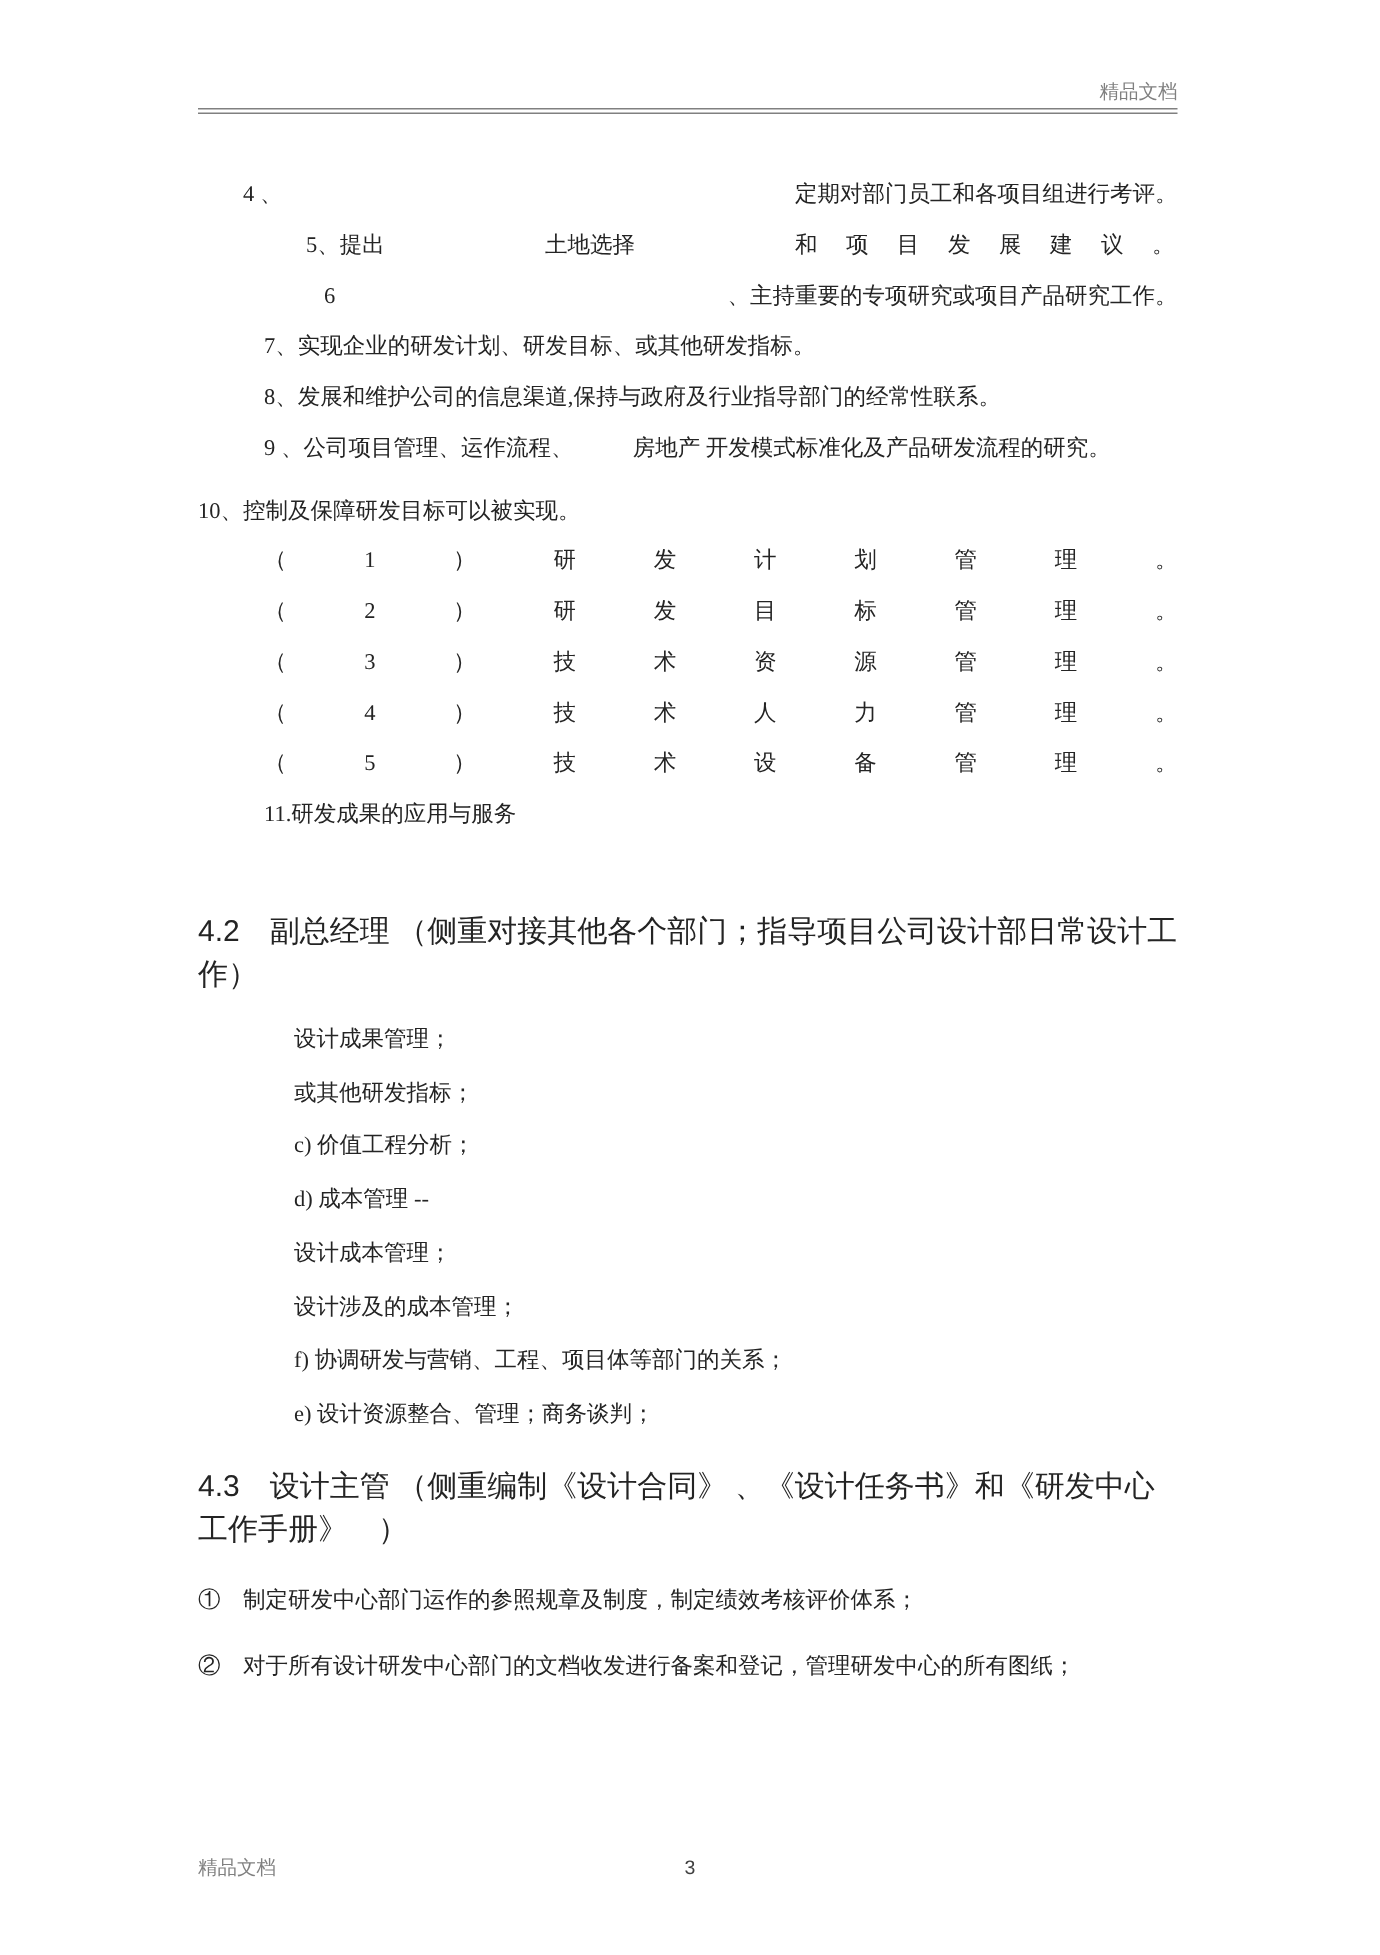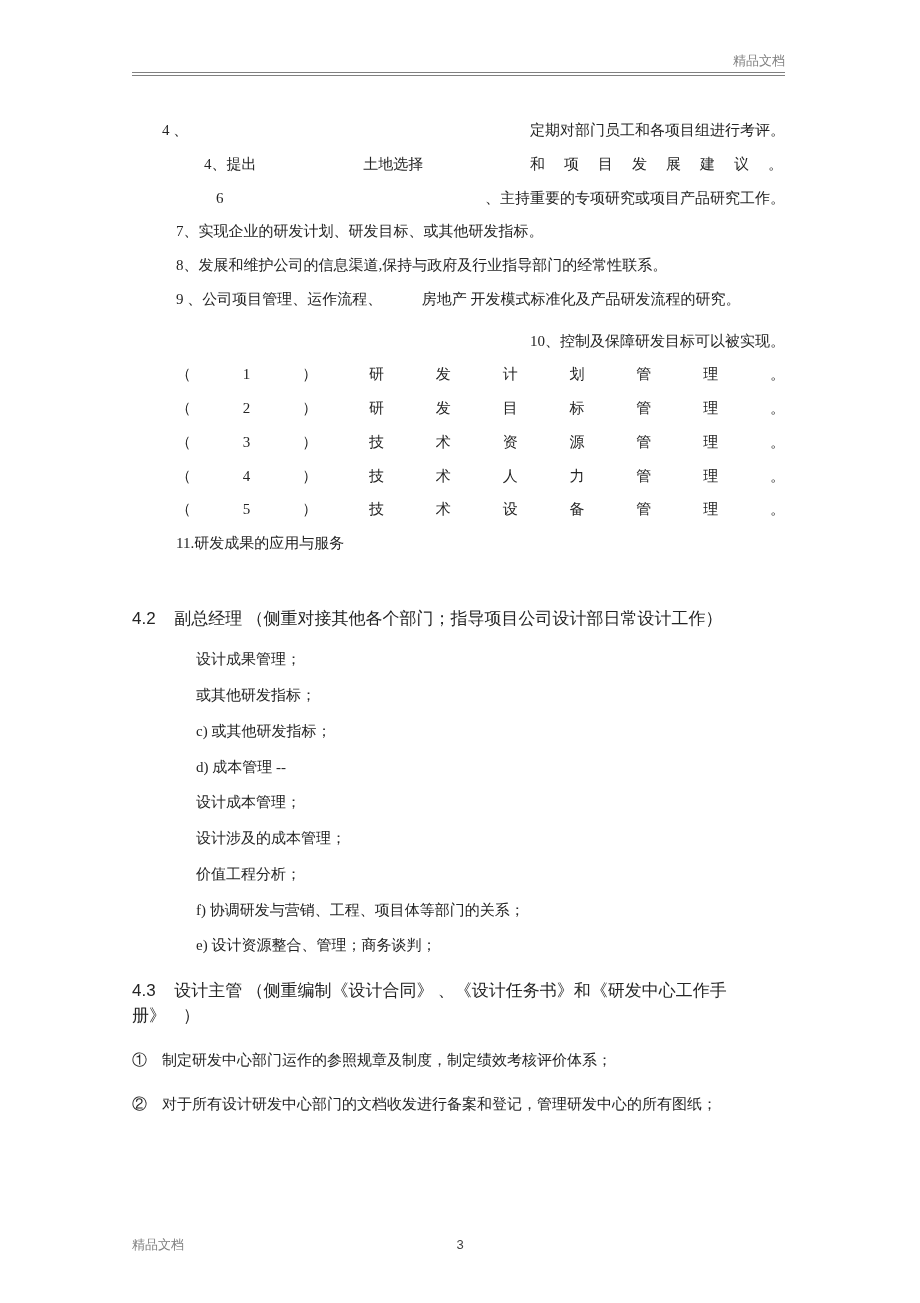"4、提出" span { text: 4 -> 5 }
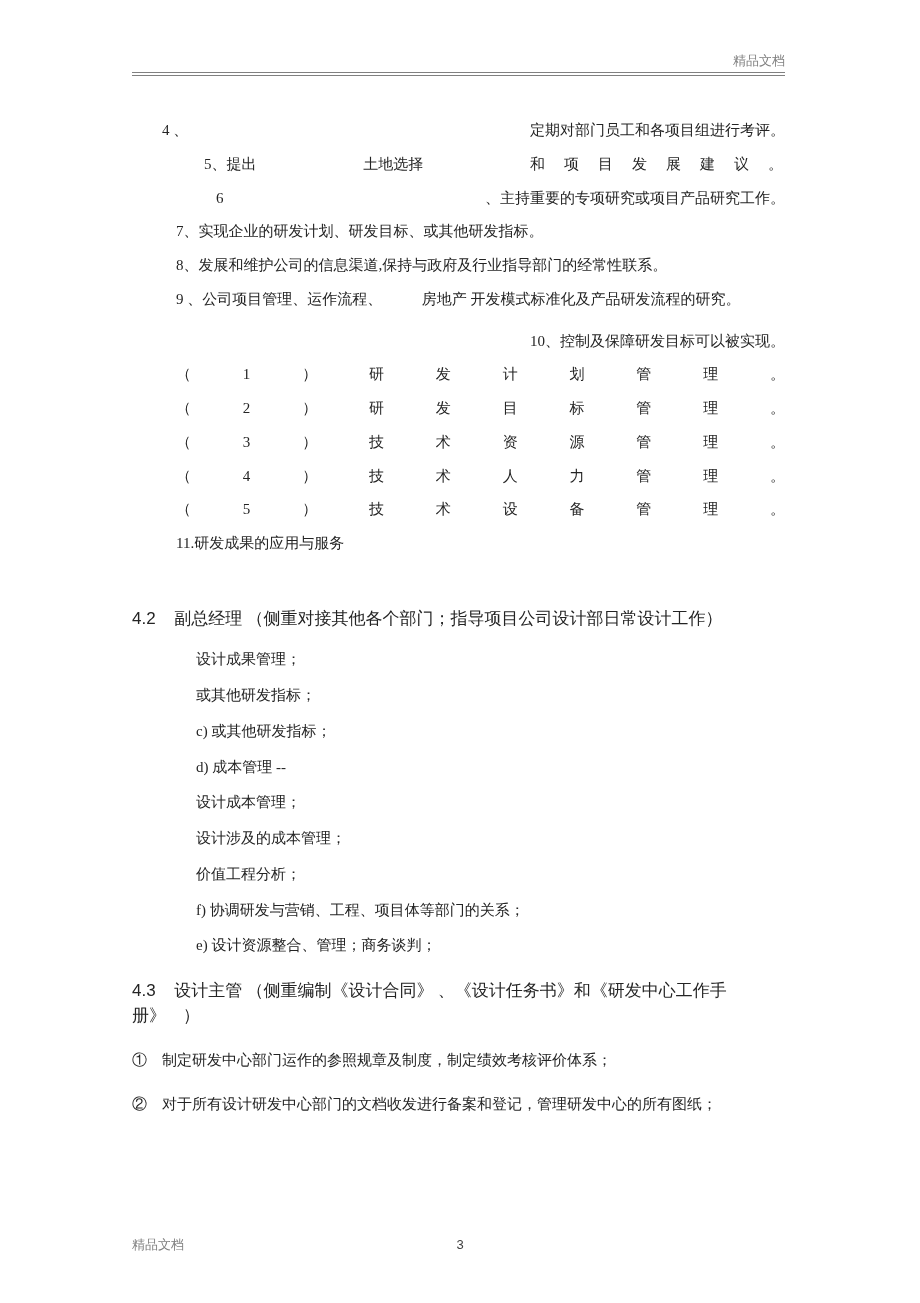"10、控制及保障研发目标可以被实现。" .right-block { text-align: right -> none }
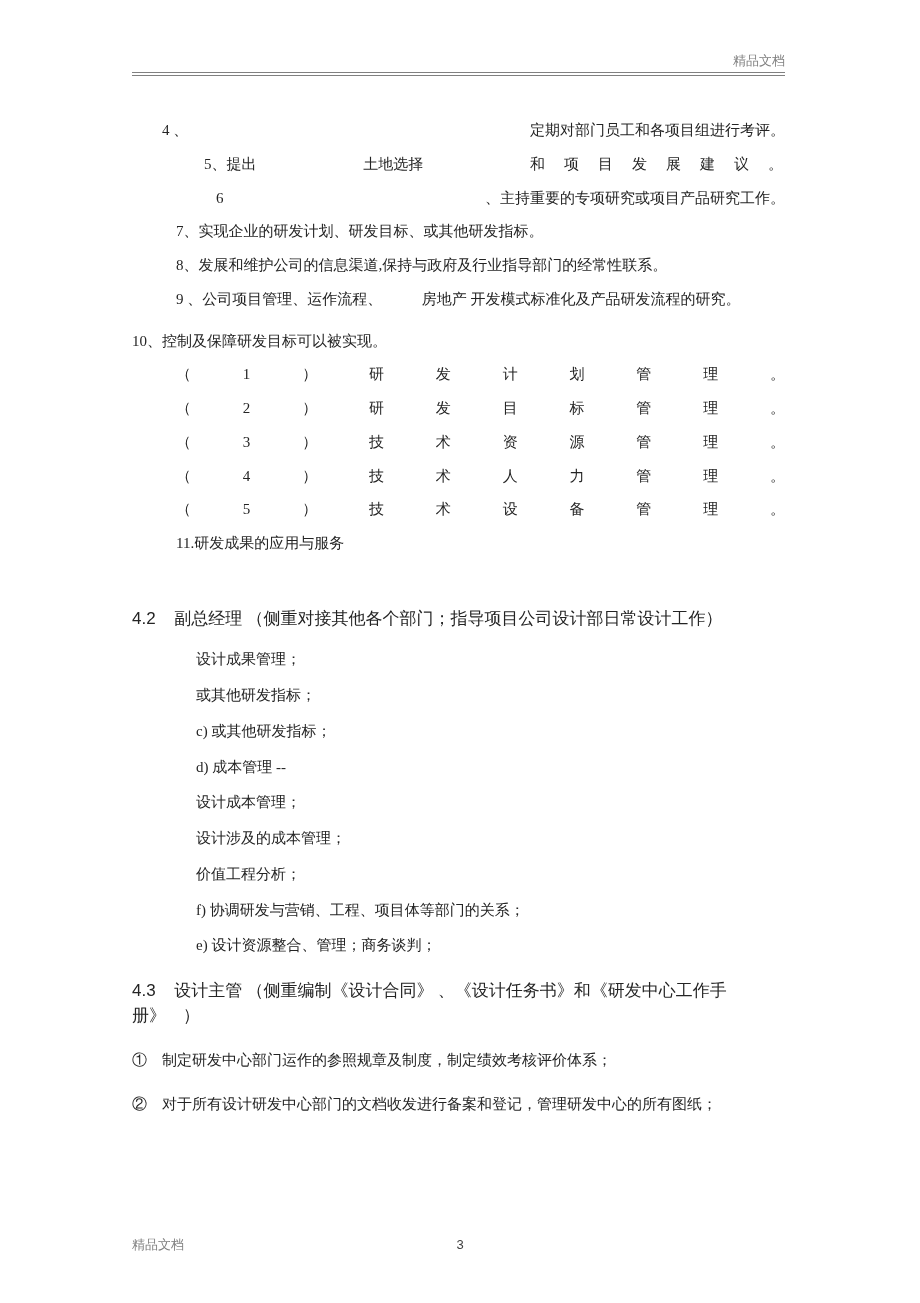"4.2 副总经理 （侧重对接其他各个部门；指导项目公司设计部日常设计工作）" .sec-head { font-size: 17px -> 20px }
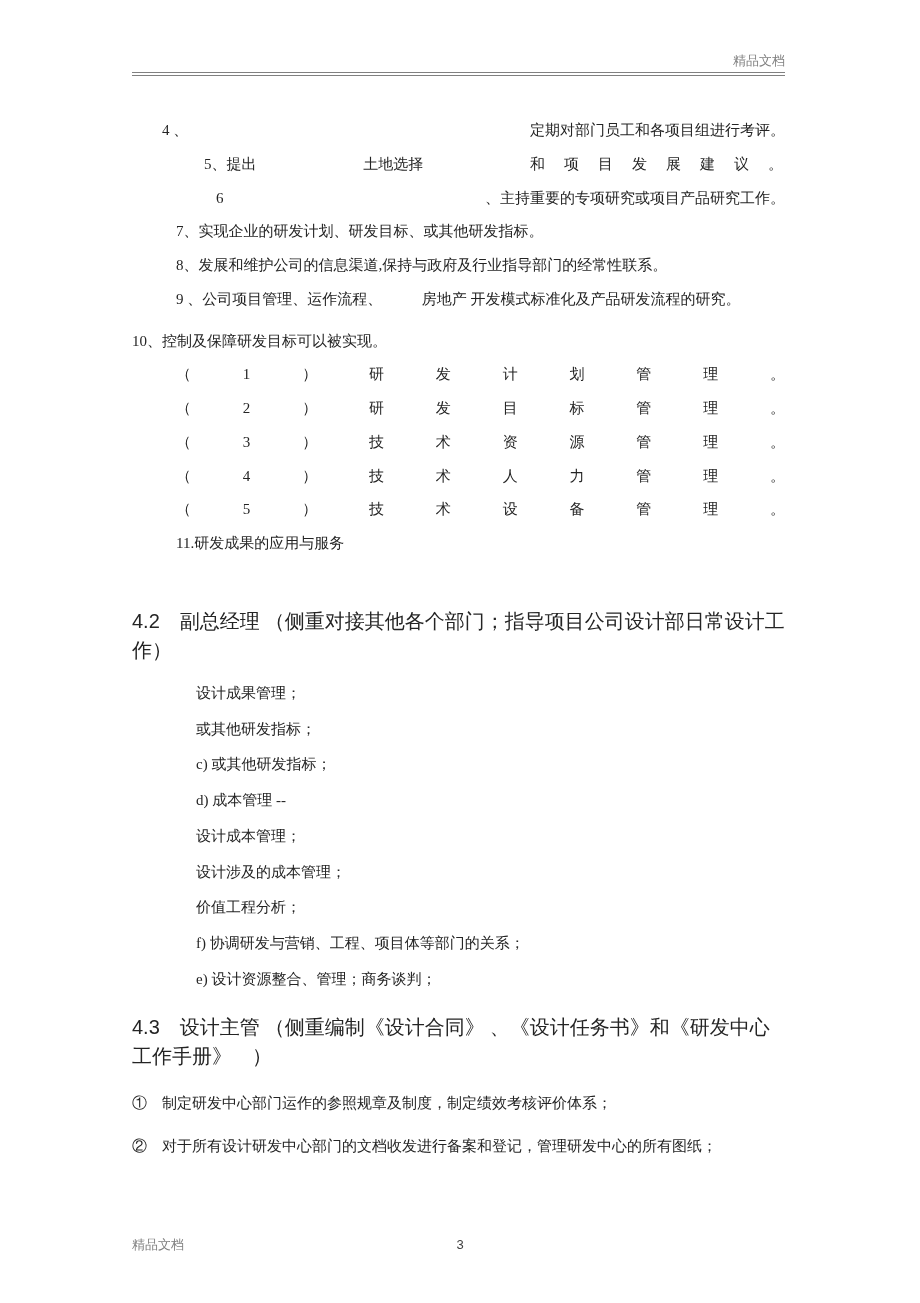"c) 或其他研发指标；" div.sub-line { text: 或其他研发指标 -> 价值工程分析 }
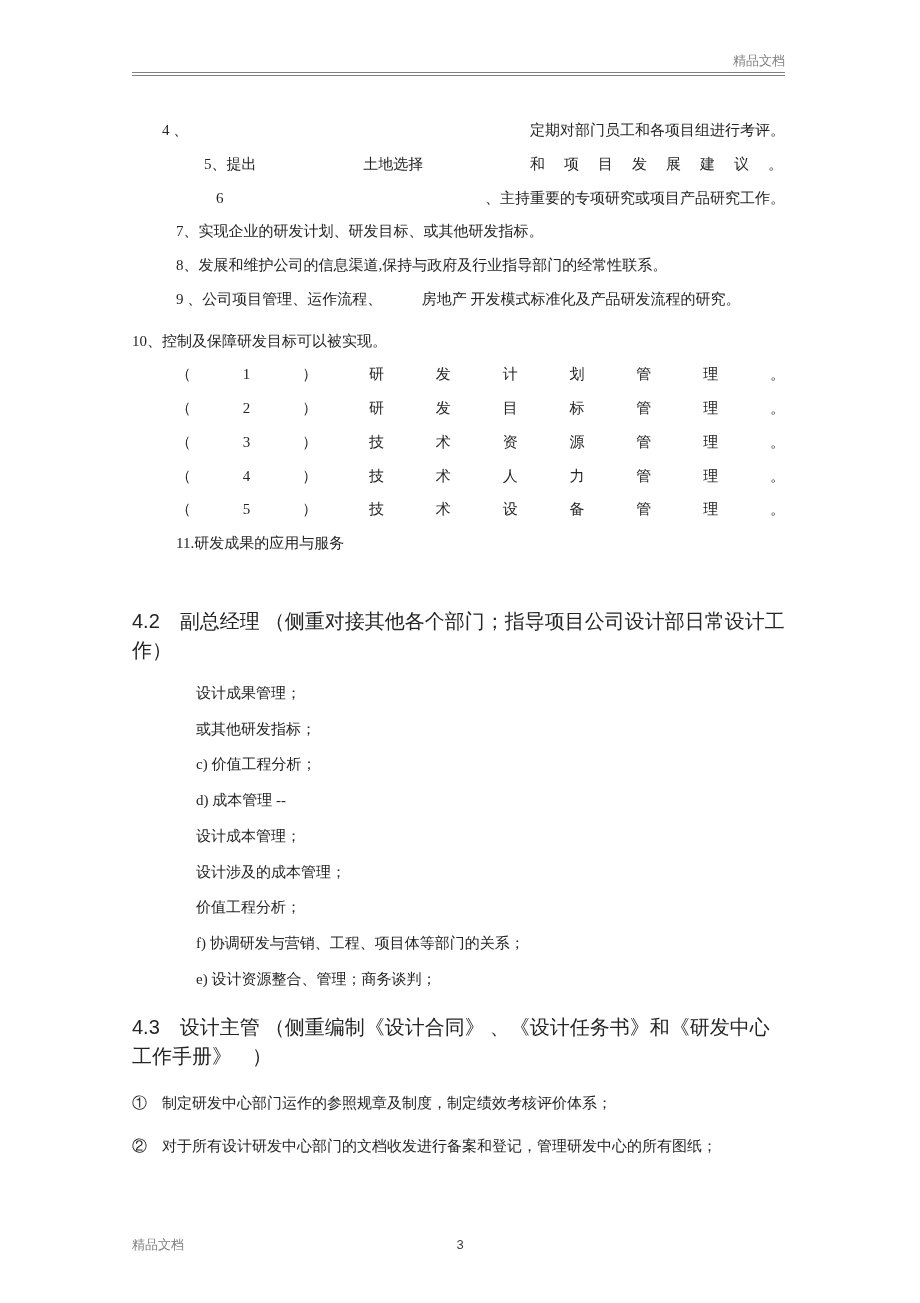"价值工程分析；" div.sub-line2 { html: <div>价值工程分析；</div> -> none }
